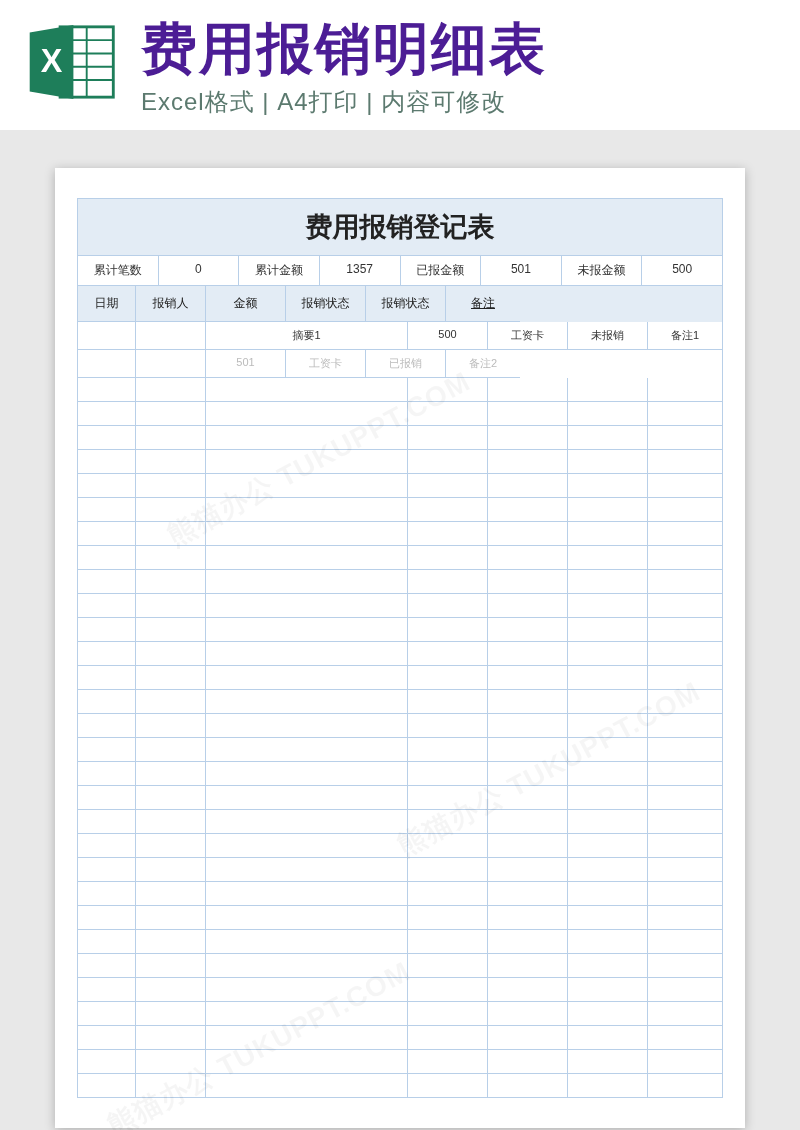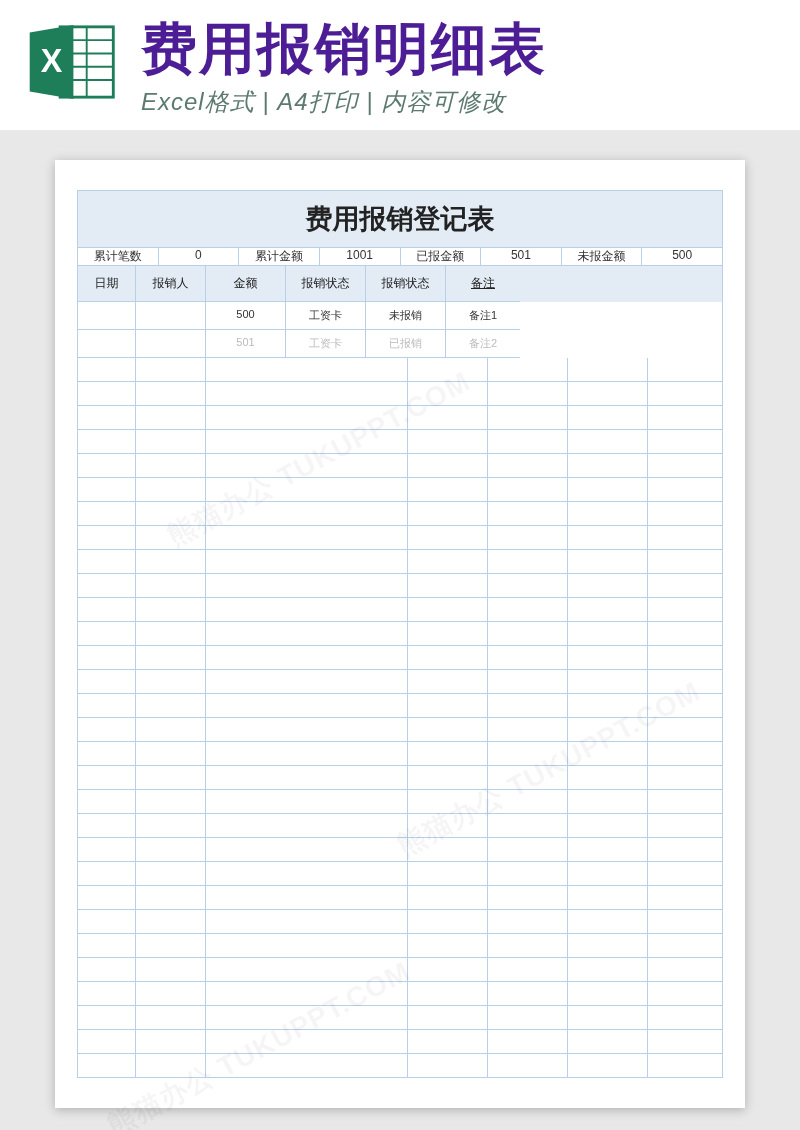"Excel格式 | A4打印 | 内容可修改" .subtitle { font-style: italic -> none }
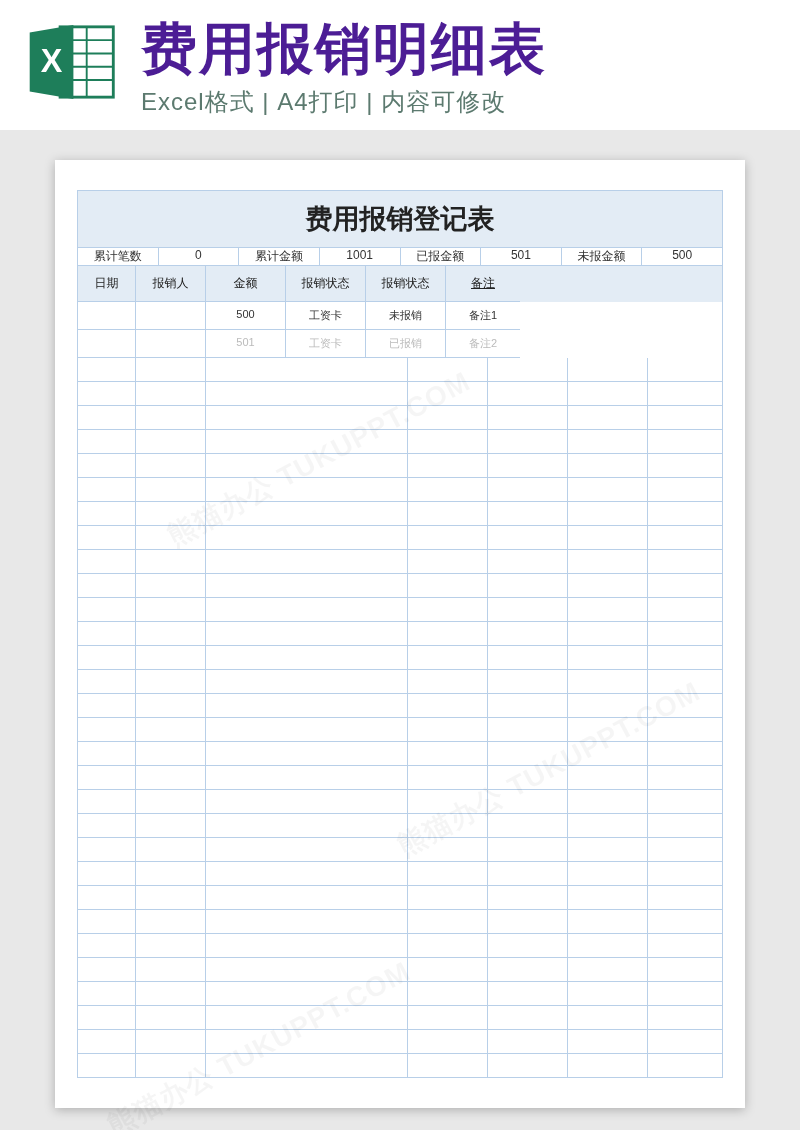"费用报销登记表" .page { margin: 0 auto -> 8px auto }
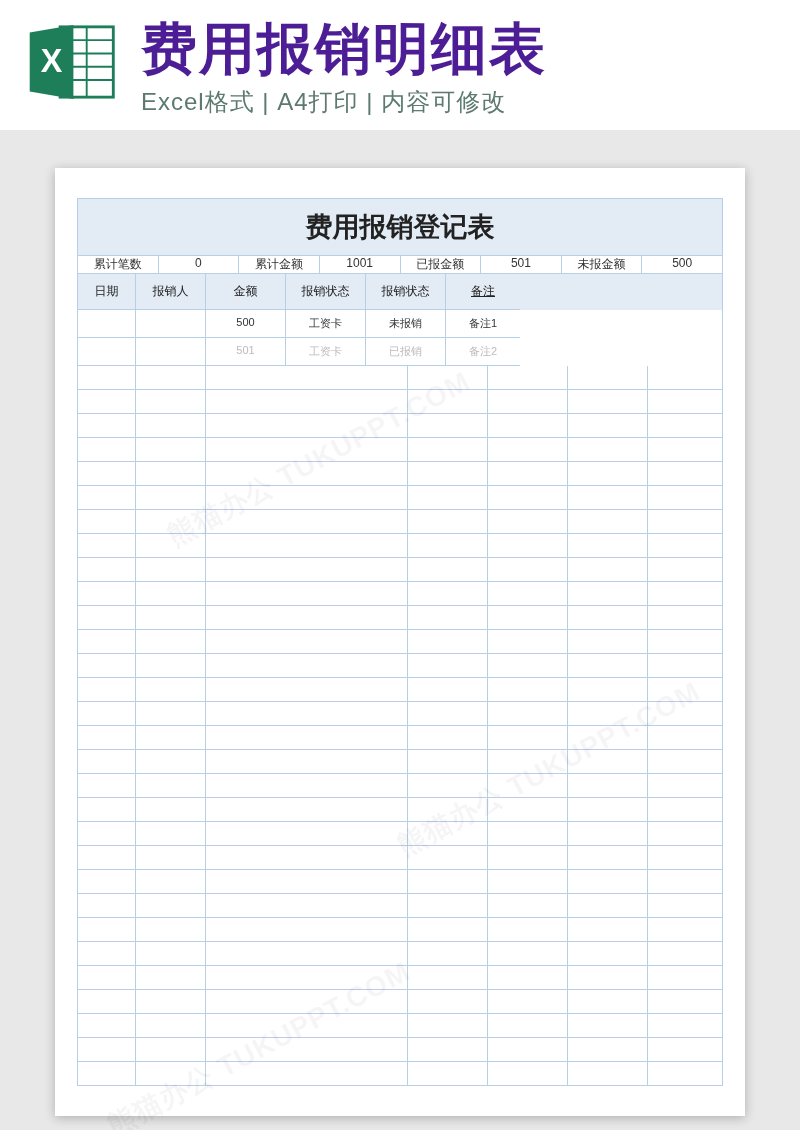"累计笔数" .summary-cell { padding: 0 0 -> 6px 0 }
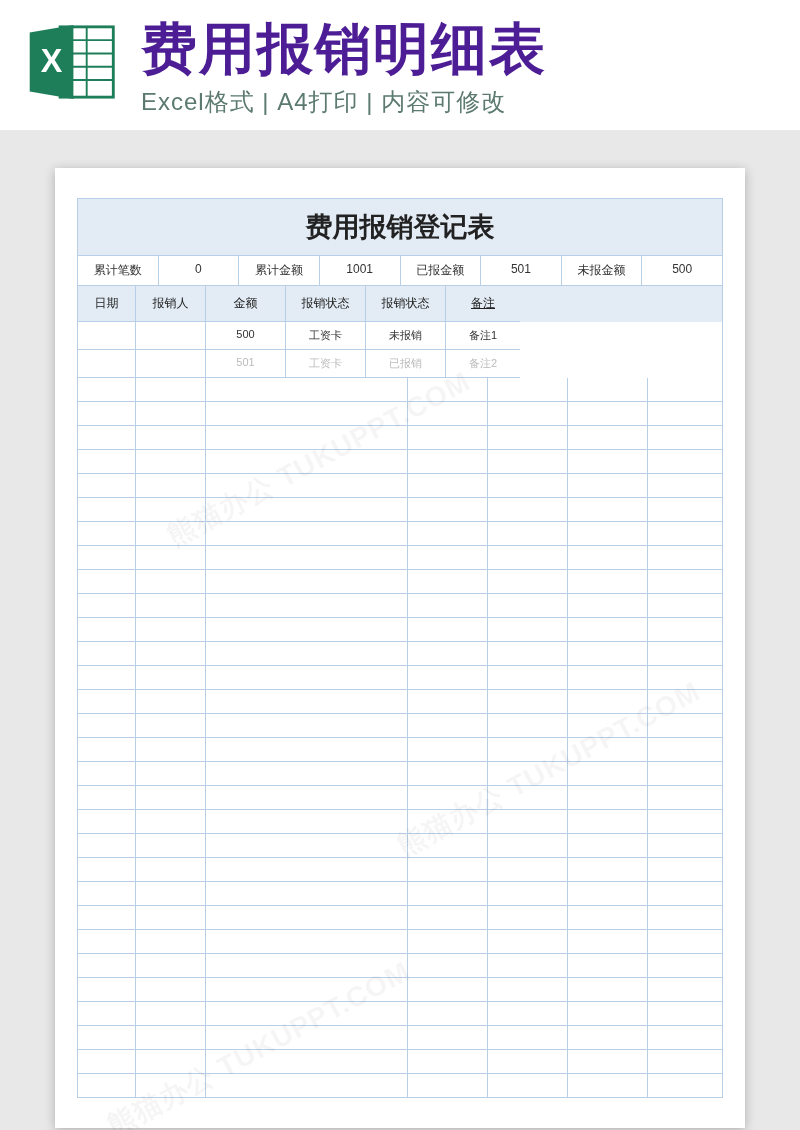"1001" div.summary-cell { text: 1001 -> 1357 }
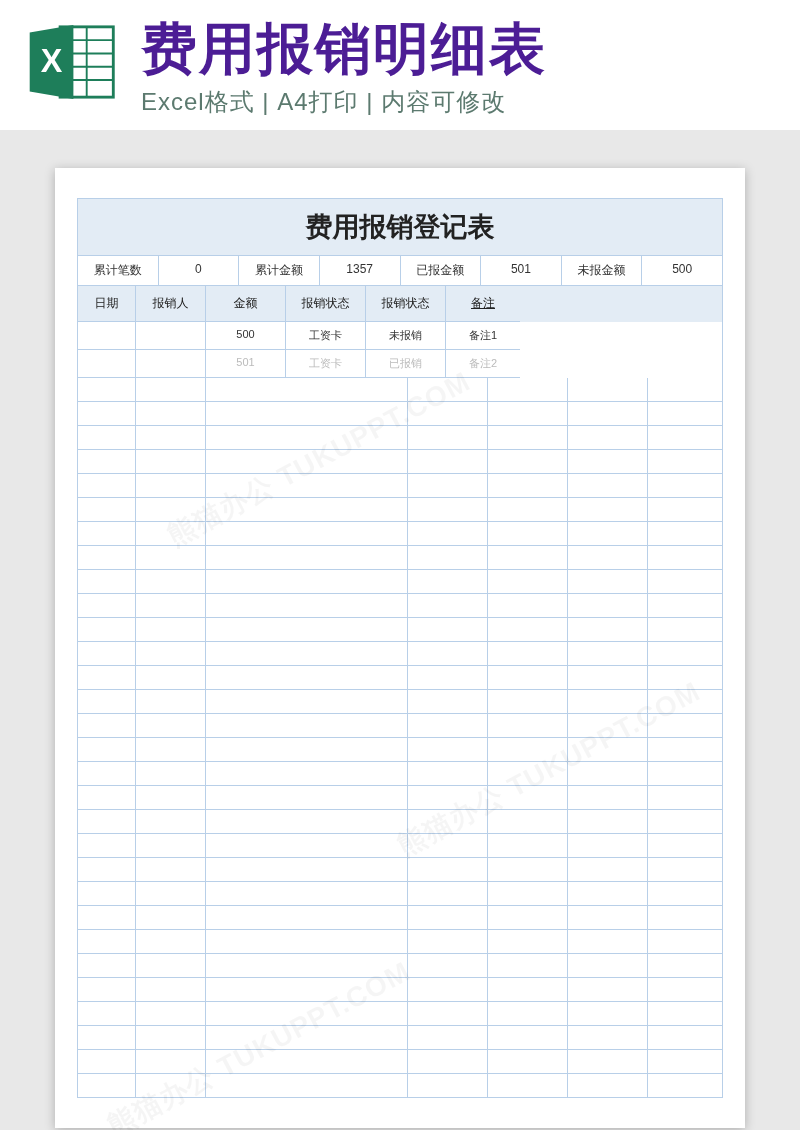"摘要1" div.data-cell { html: none -> <div>摘要1</div> }
